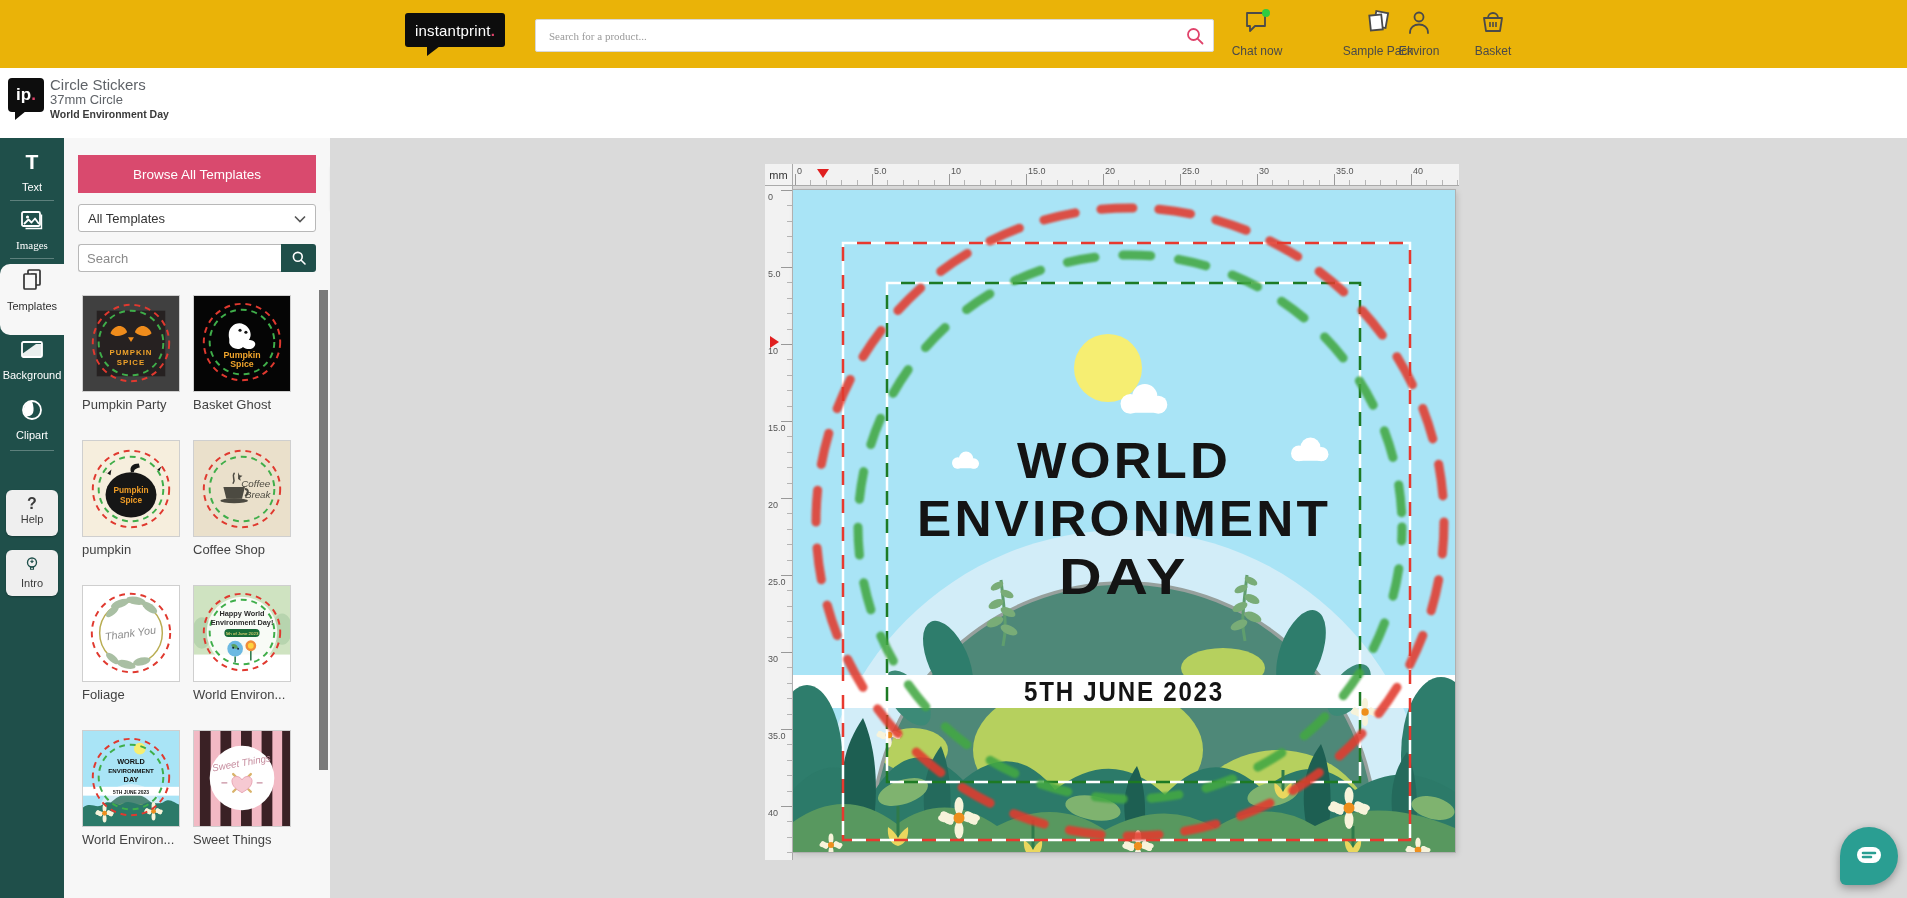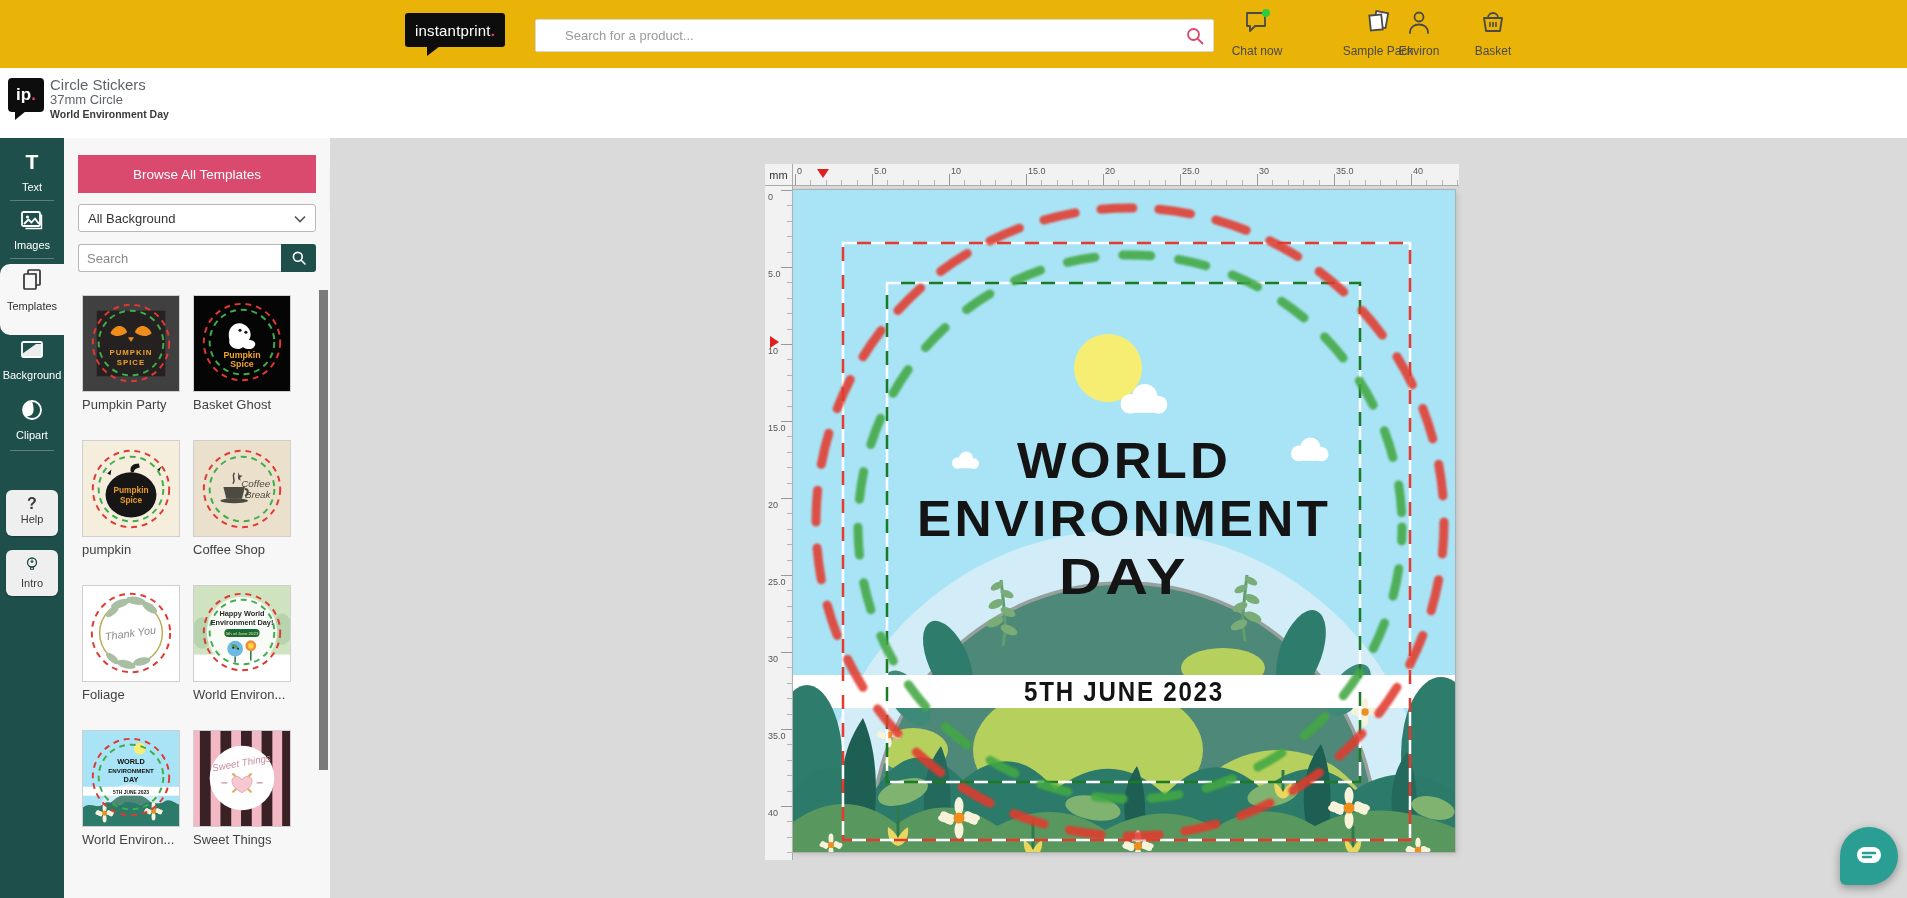"Search for a product..." #main-search input { font-family: Liberation Sans, sans-serif -> Liberation Serif, serif; font-size: 13px -> 11px; left: 16px -> 0 }
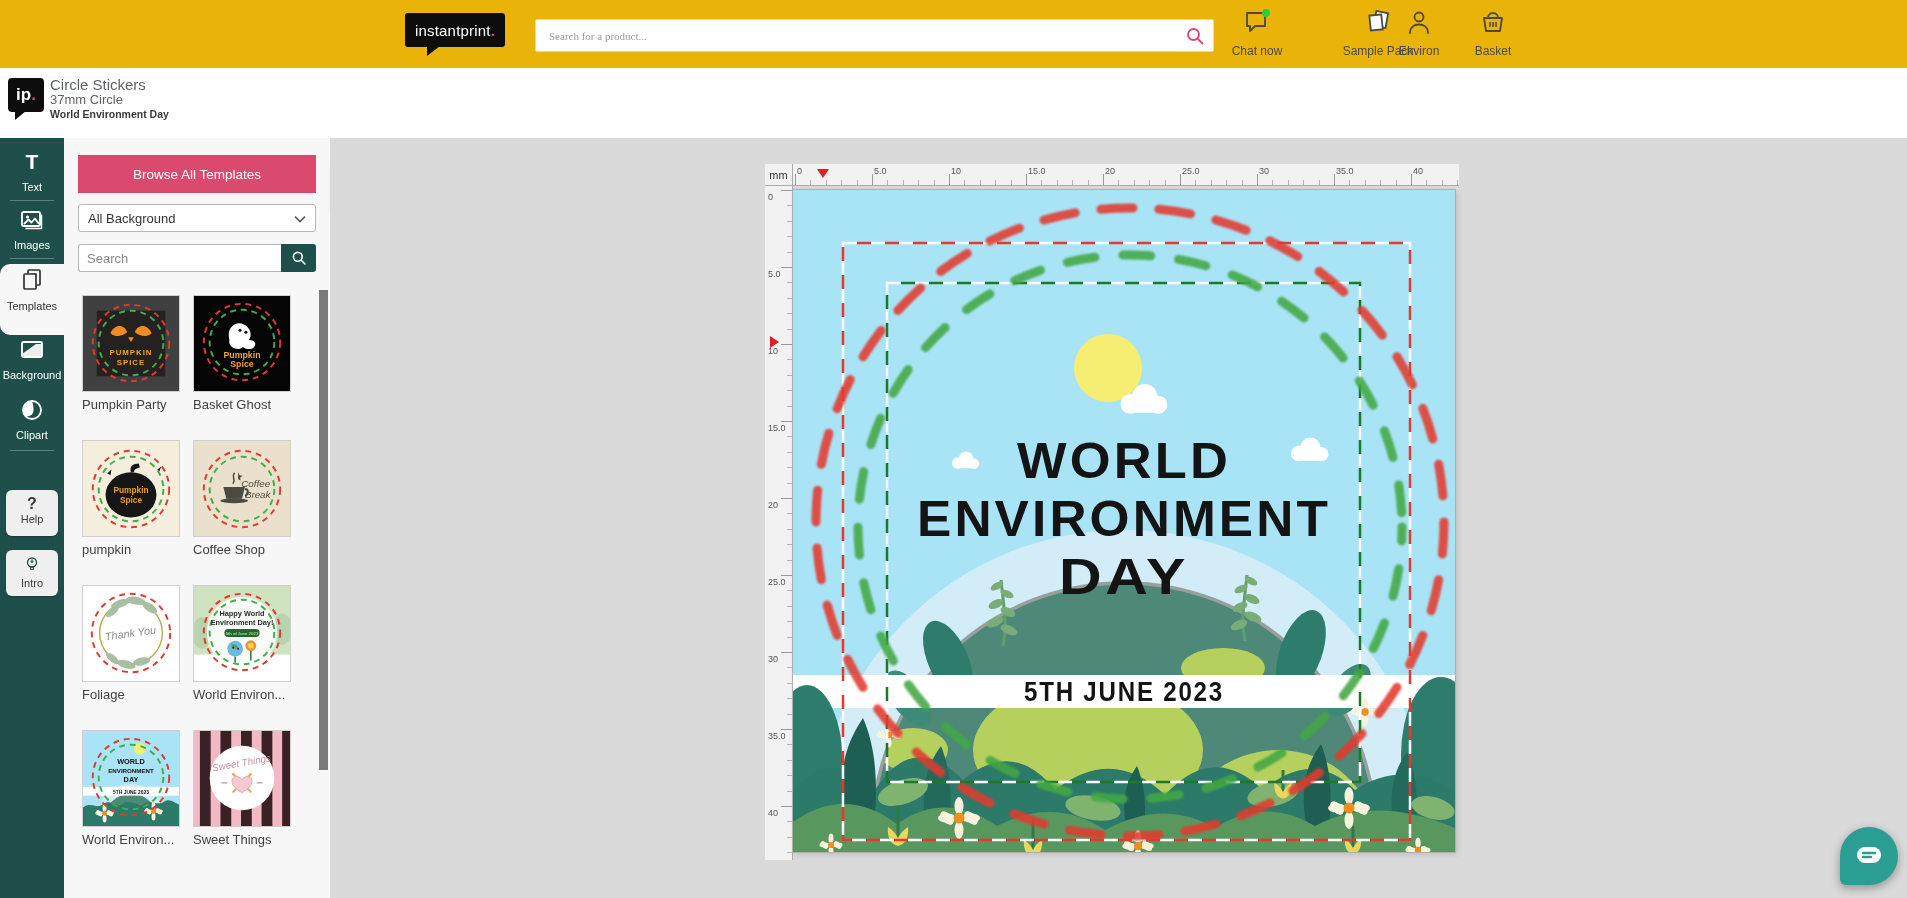"All Background" span { text: Background -> Templates }
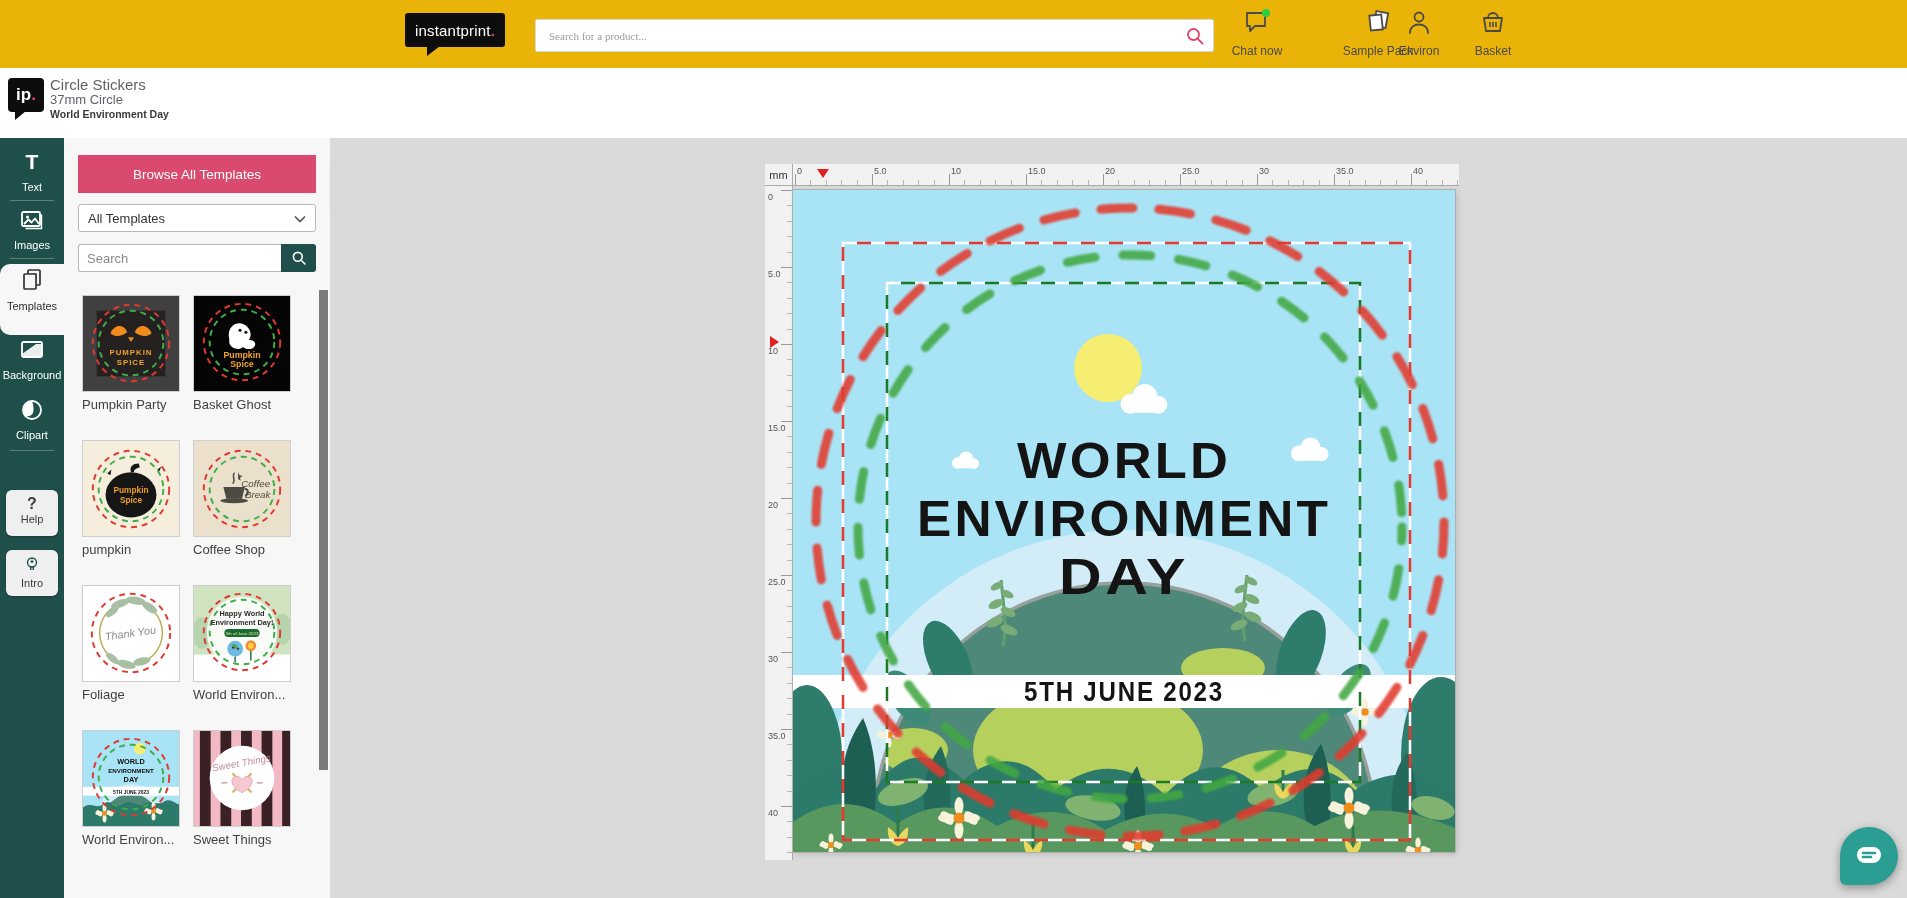"Images" div.sbitem { font-family: none -> Liberation Serif, serif }
